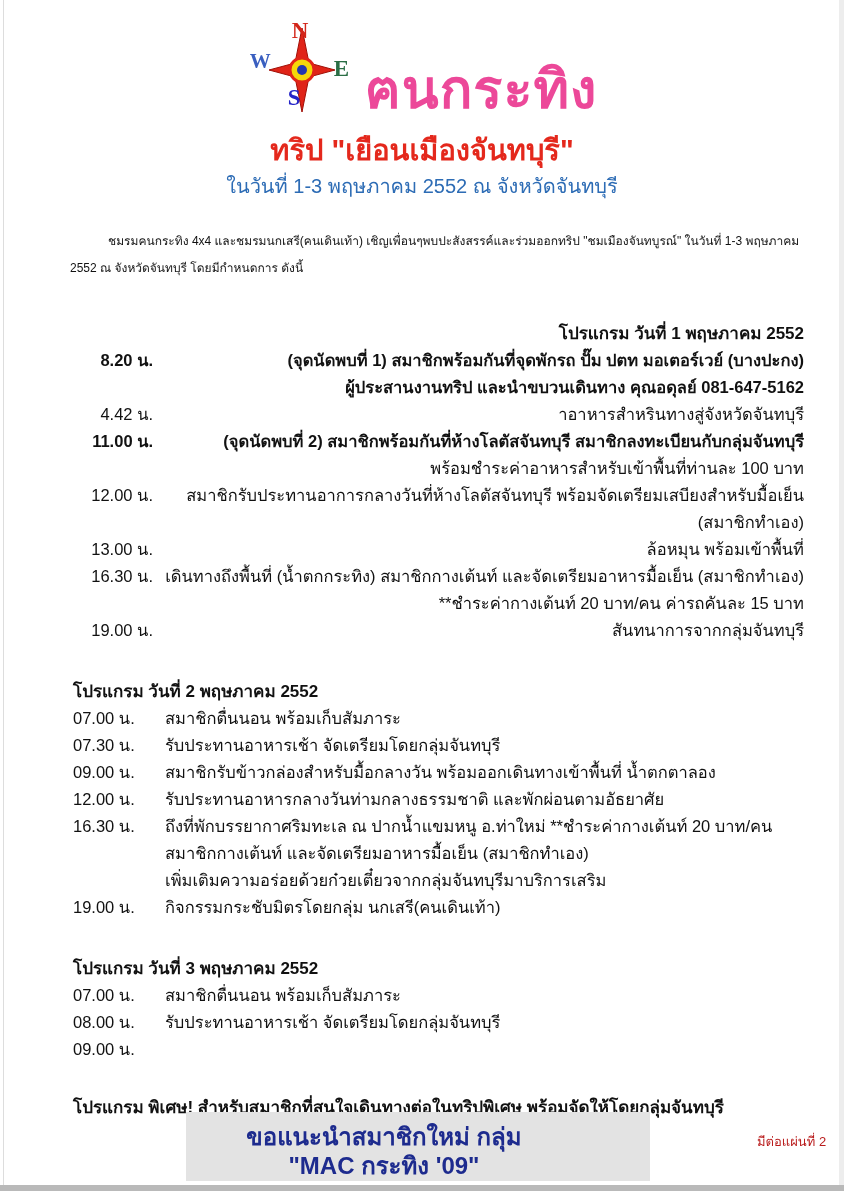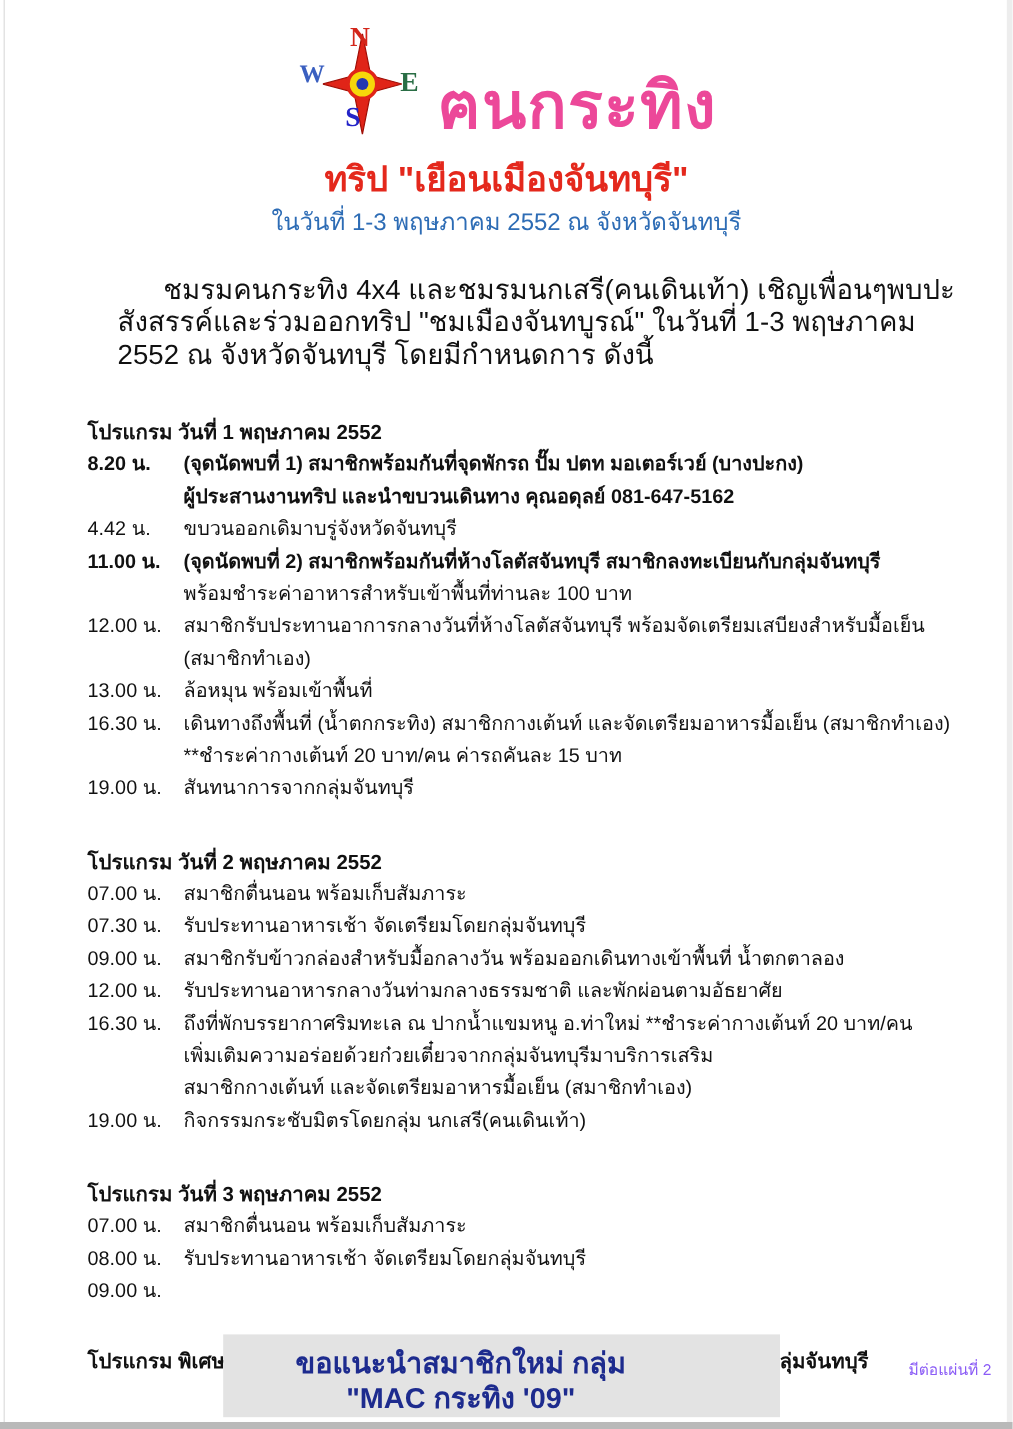"ชมรมคนกระทิง 4x4" .intro { font-size: 23px -> 12px; margin: 30px 44px 0 98px -> 30px 44px 0 70px }
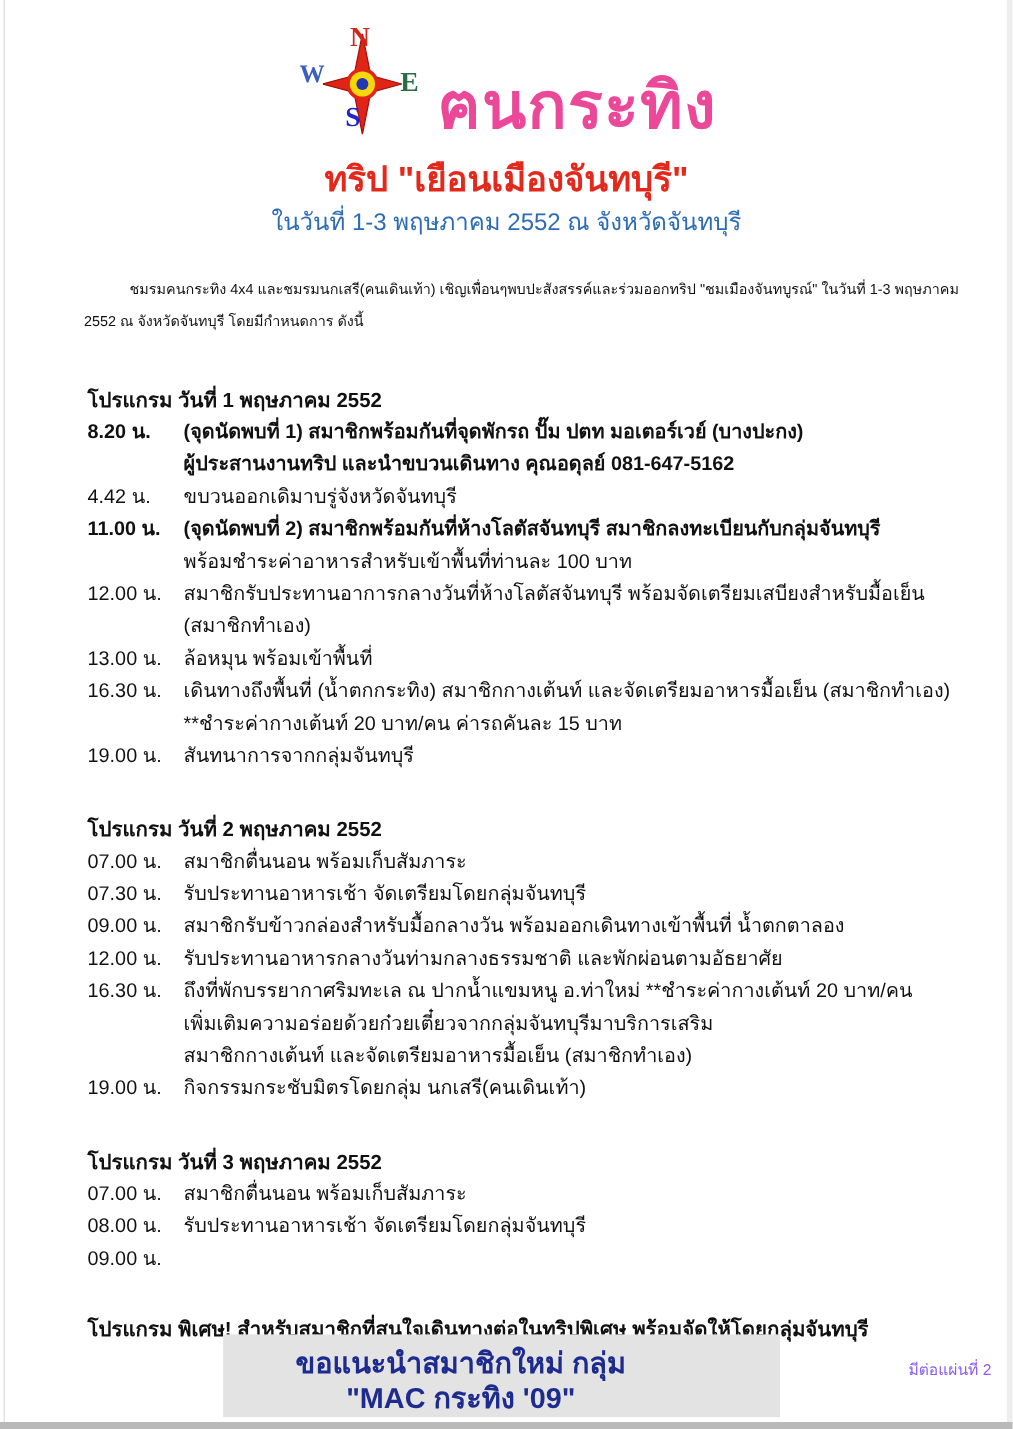"โปรแกรม วันที่ 1 พฤษภาคม 2552" .day:first-child { text-align: none -> right }
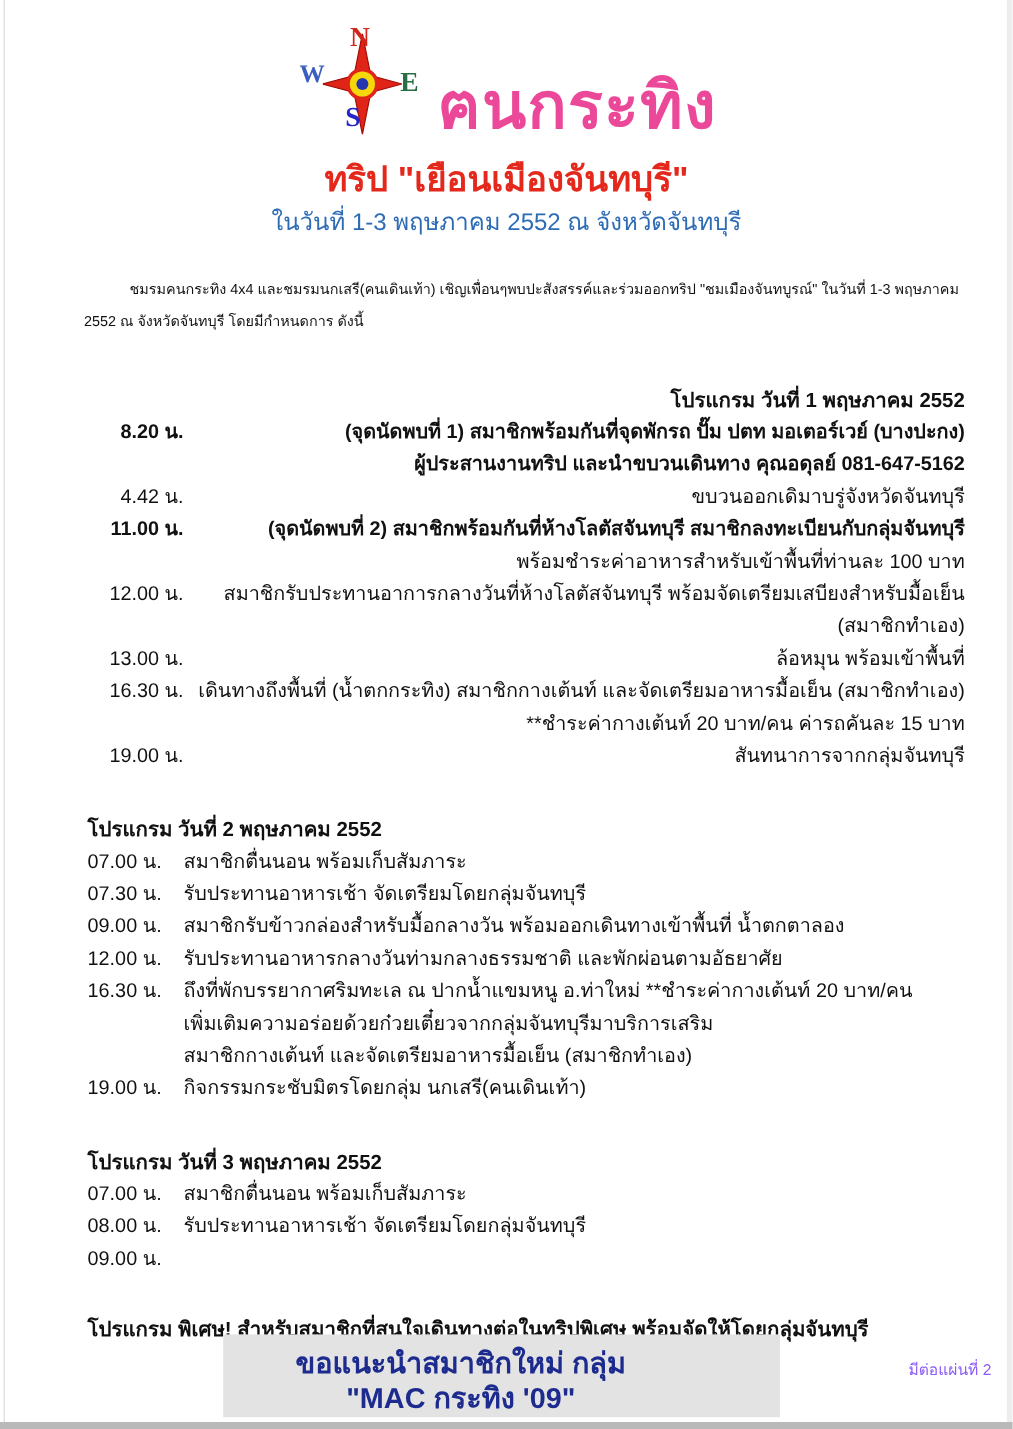"8.20 น." .row { gap: none -> 12px }
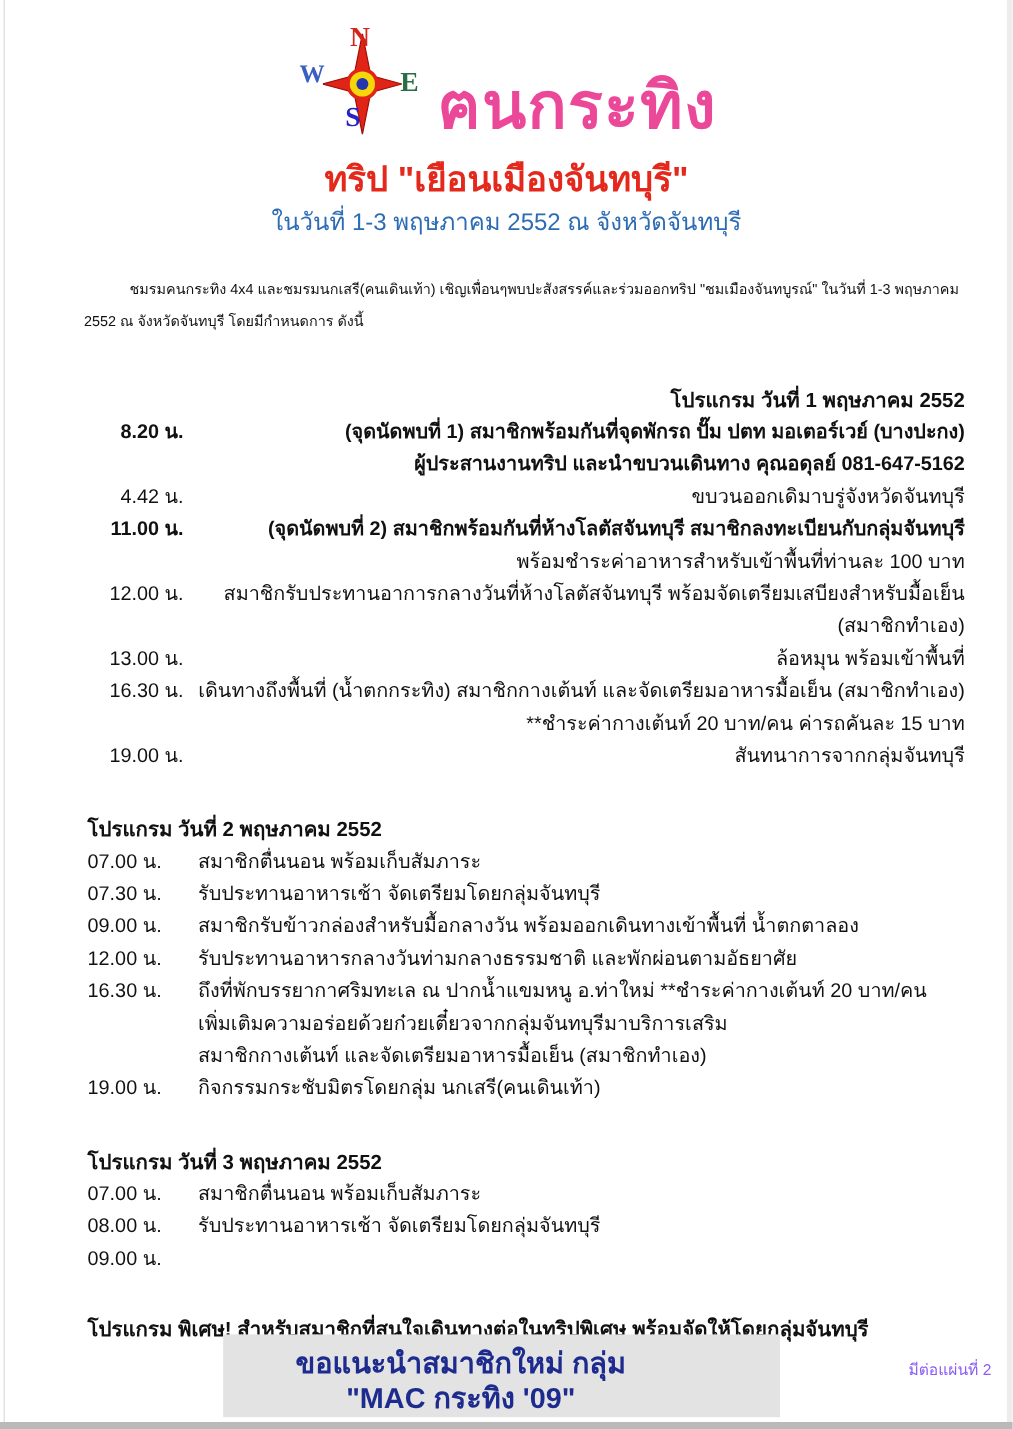"ขบวนออกเดิมาบรู่จังหวัดจันทบุรี" div.line { text: ขบวนออกเดิมาบรู่จังหวัดจันทบุรี -> าอาหารสำหรินทางสู่จังหวัดจันทบุรี }
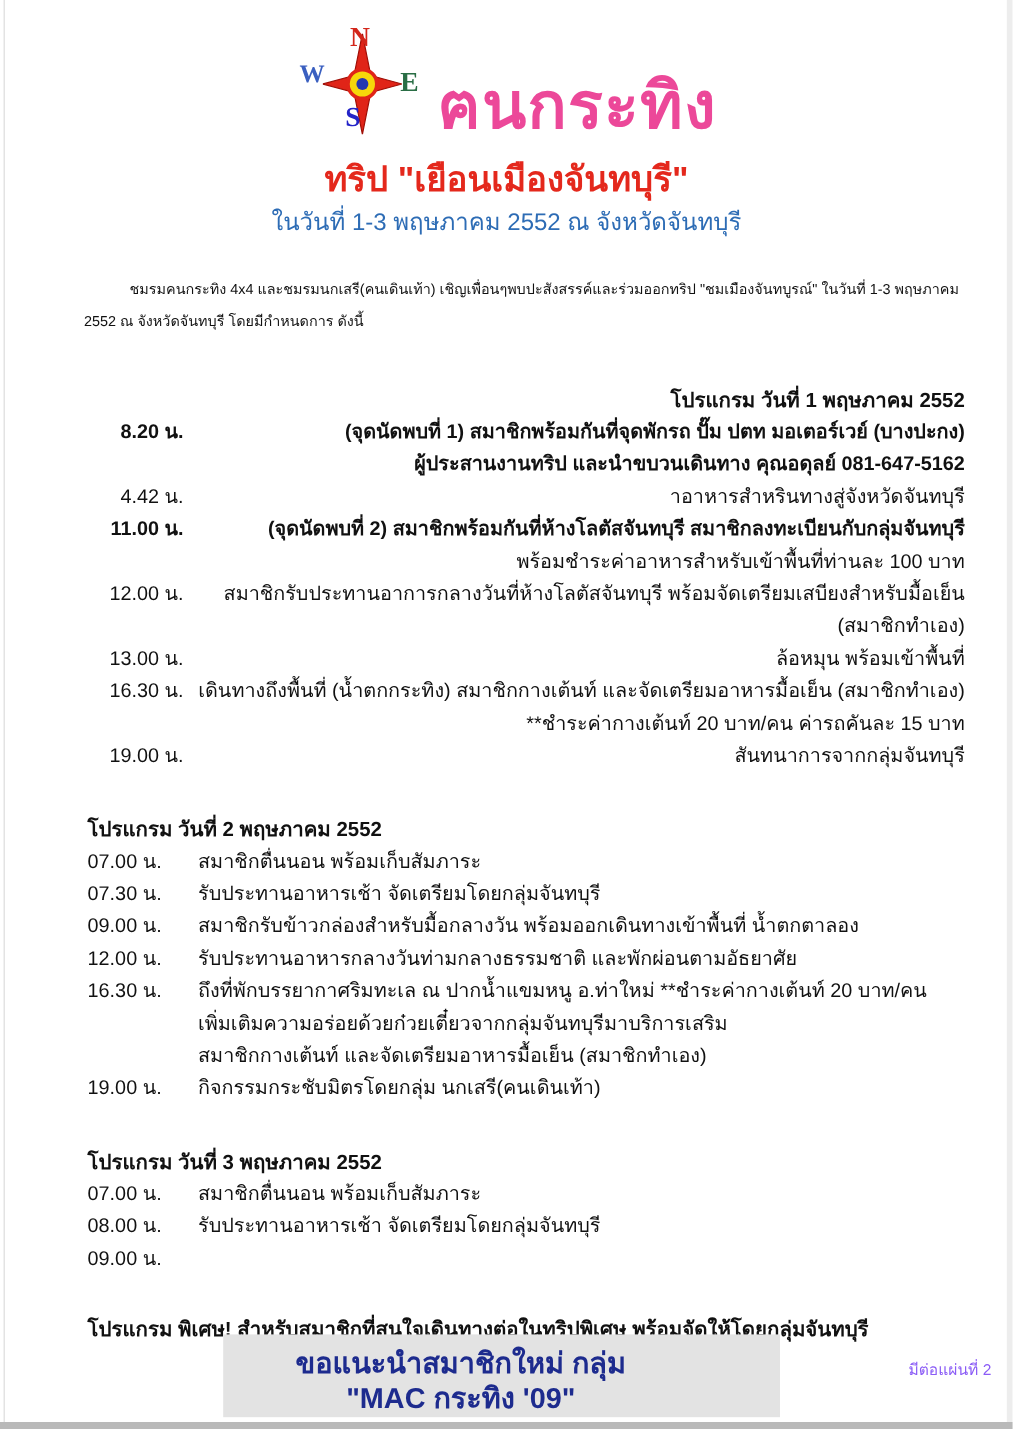"เพิ่มเติมความอร่อยด้วยก๋วยเตี๋ยวจากกลุ่ม" div.line { order: before "สมาชิกกางเต้นท์" -> after "สมาชิกกางเต้นท์" }
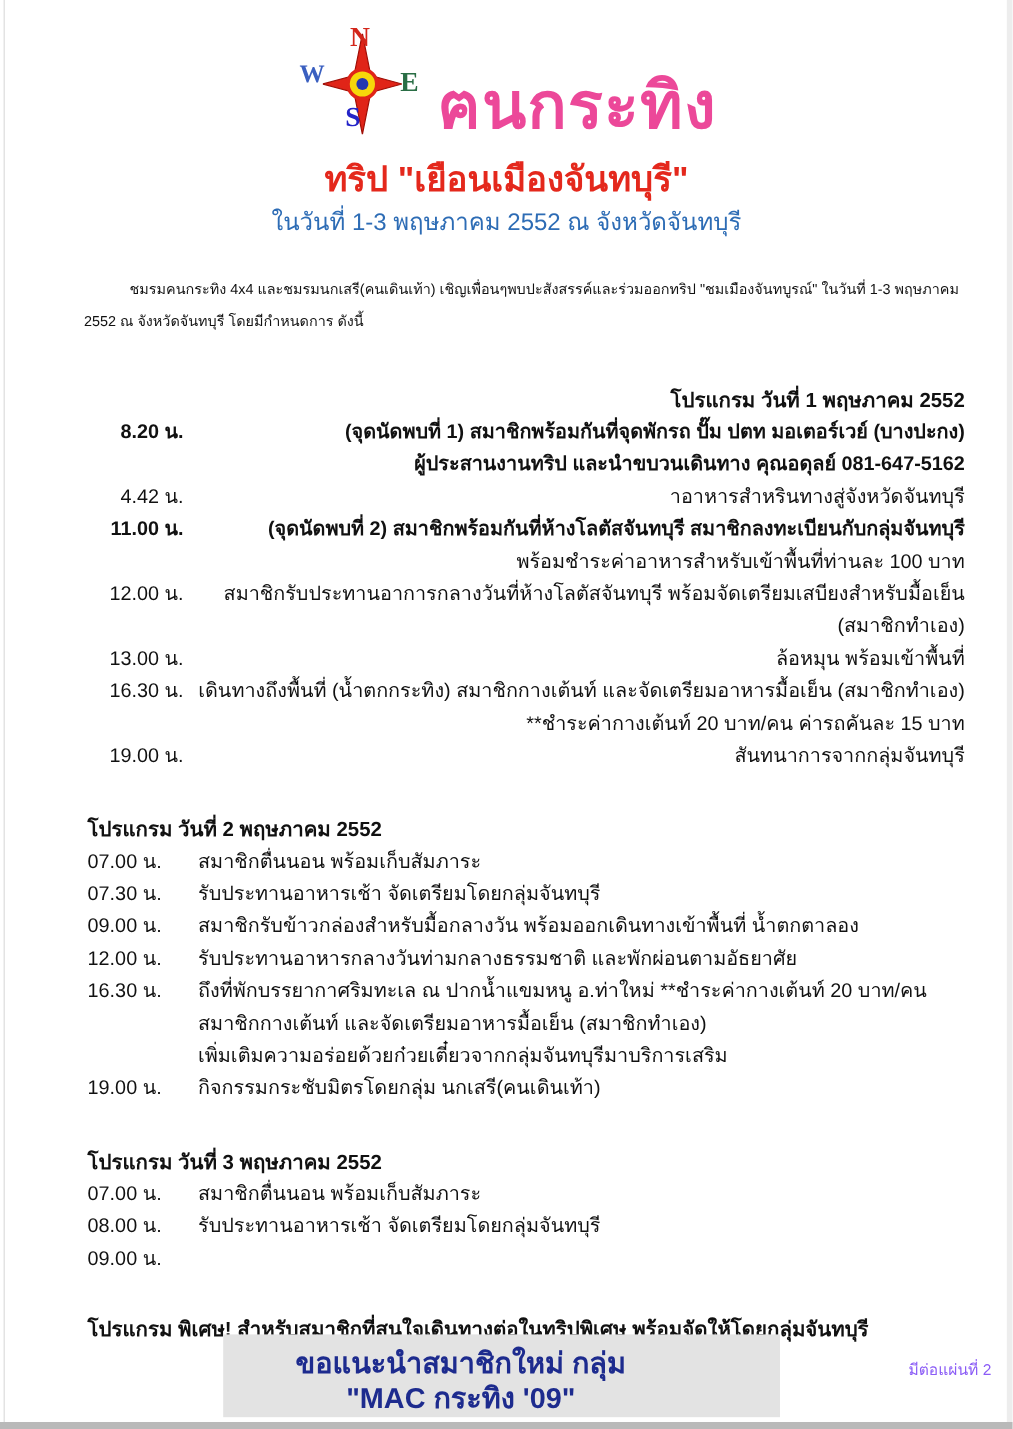"มีต่อแผ่นที่ 2" .page-note { color: #8b5cf6 -> #b91c1c }
